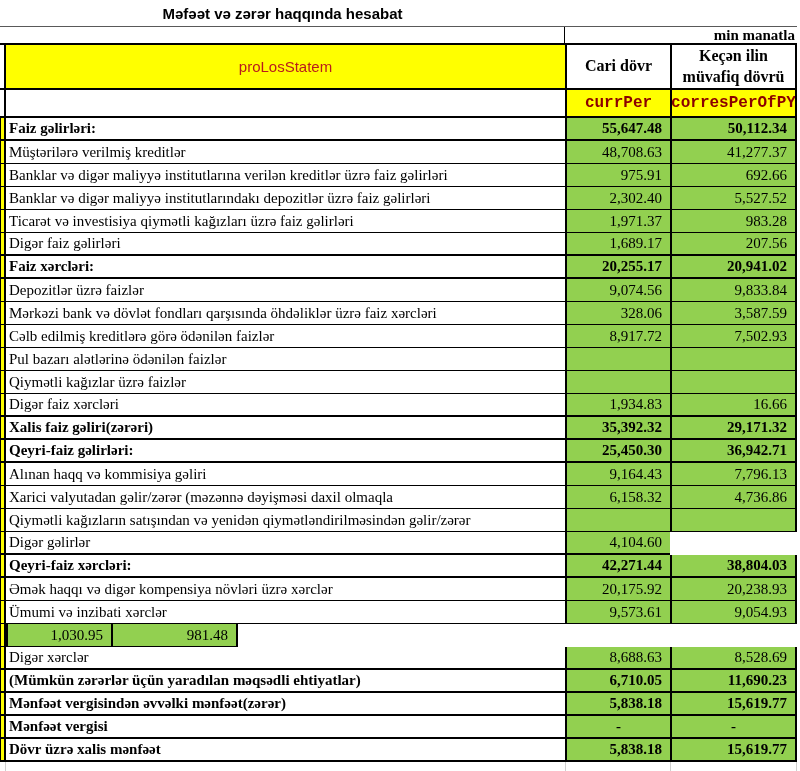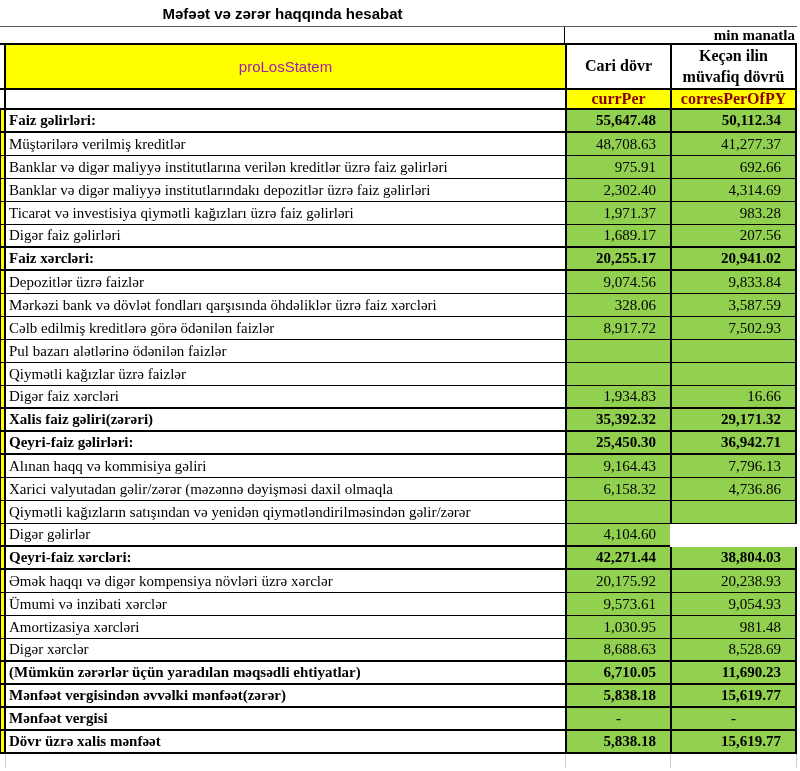"proLosStatem" .head-row .c-label { color: #a21caf -> #b91c1c }
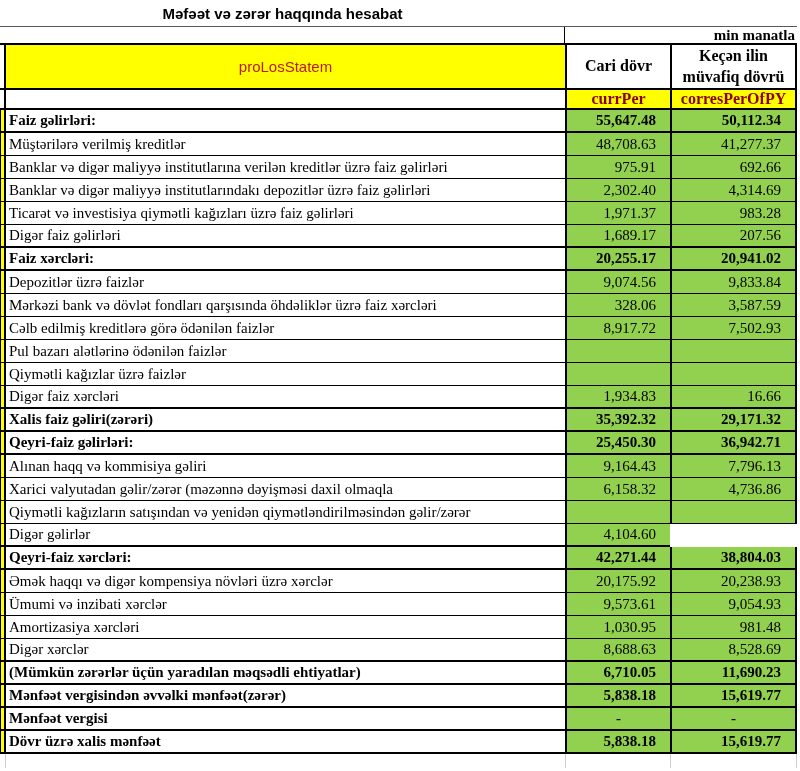"currPer" .code-row { font-family: none -> Liberation Mono, monospace; height: 20px -> 28px }
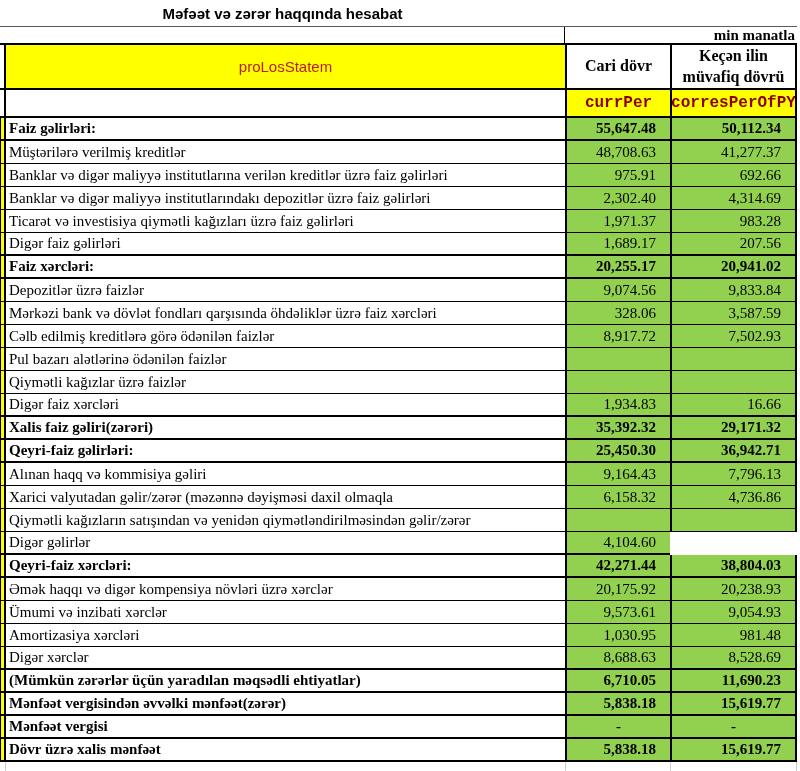"55,647.48" .data-row .c-curr,.data-row .c-prev { padding-right: 14px -> 8px }
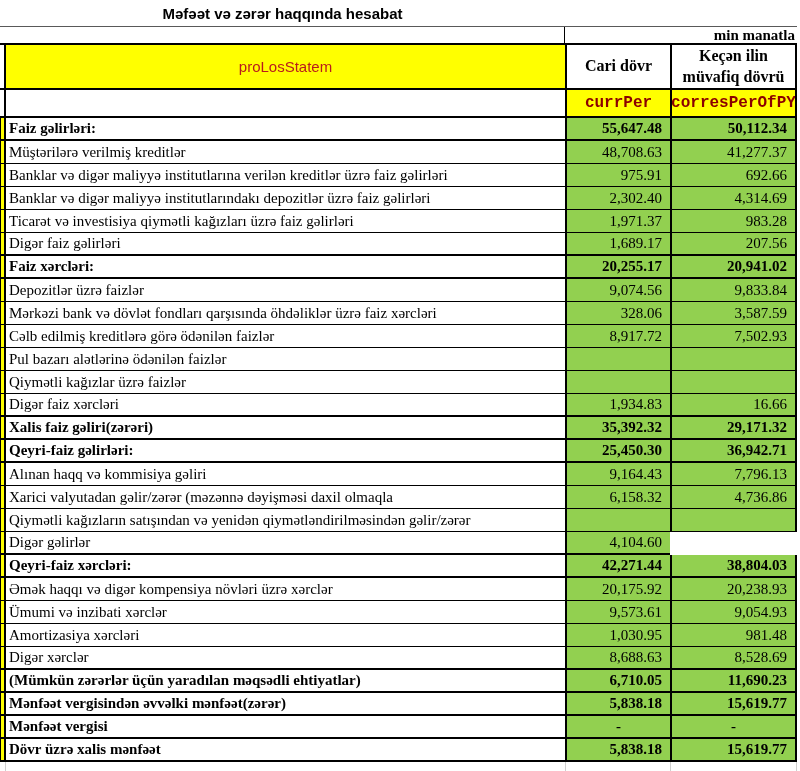"4,314.69" div.cell { text: 4,314.69 -> 5,527.52 }
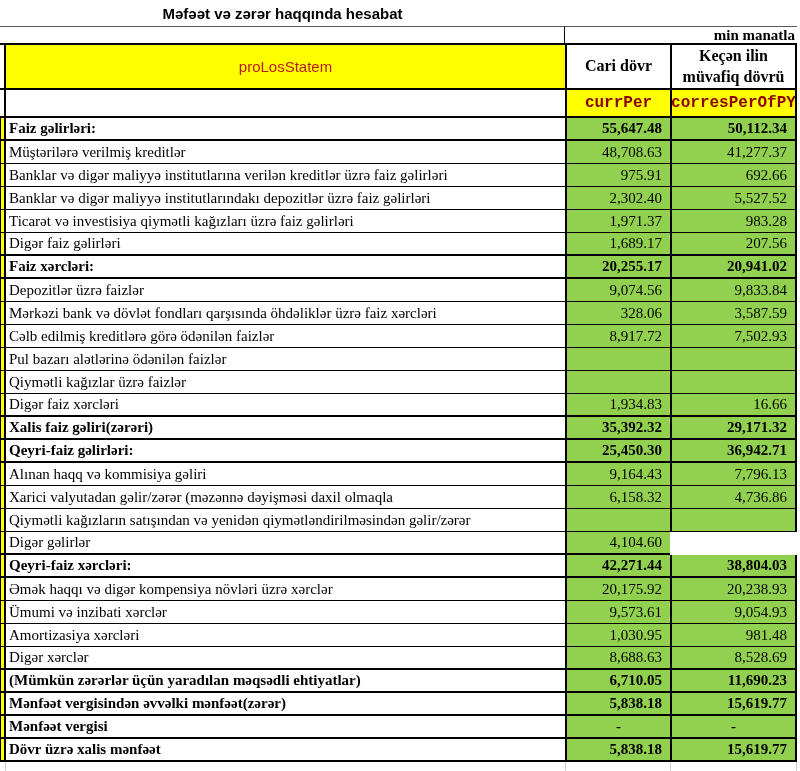"Amortizasiya xərcləri" div.cell { html: <div>Amortizasiya xərcləri</div> -> none }
